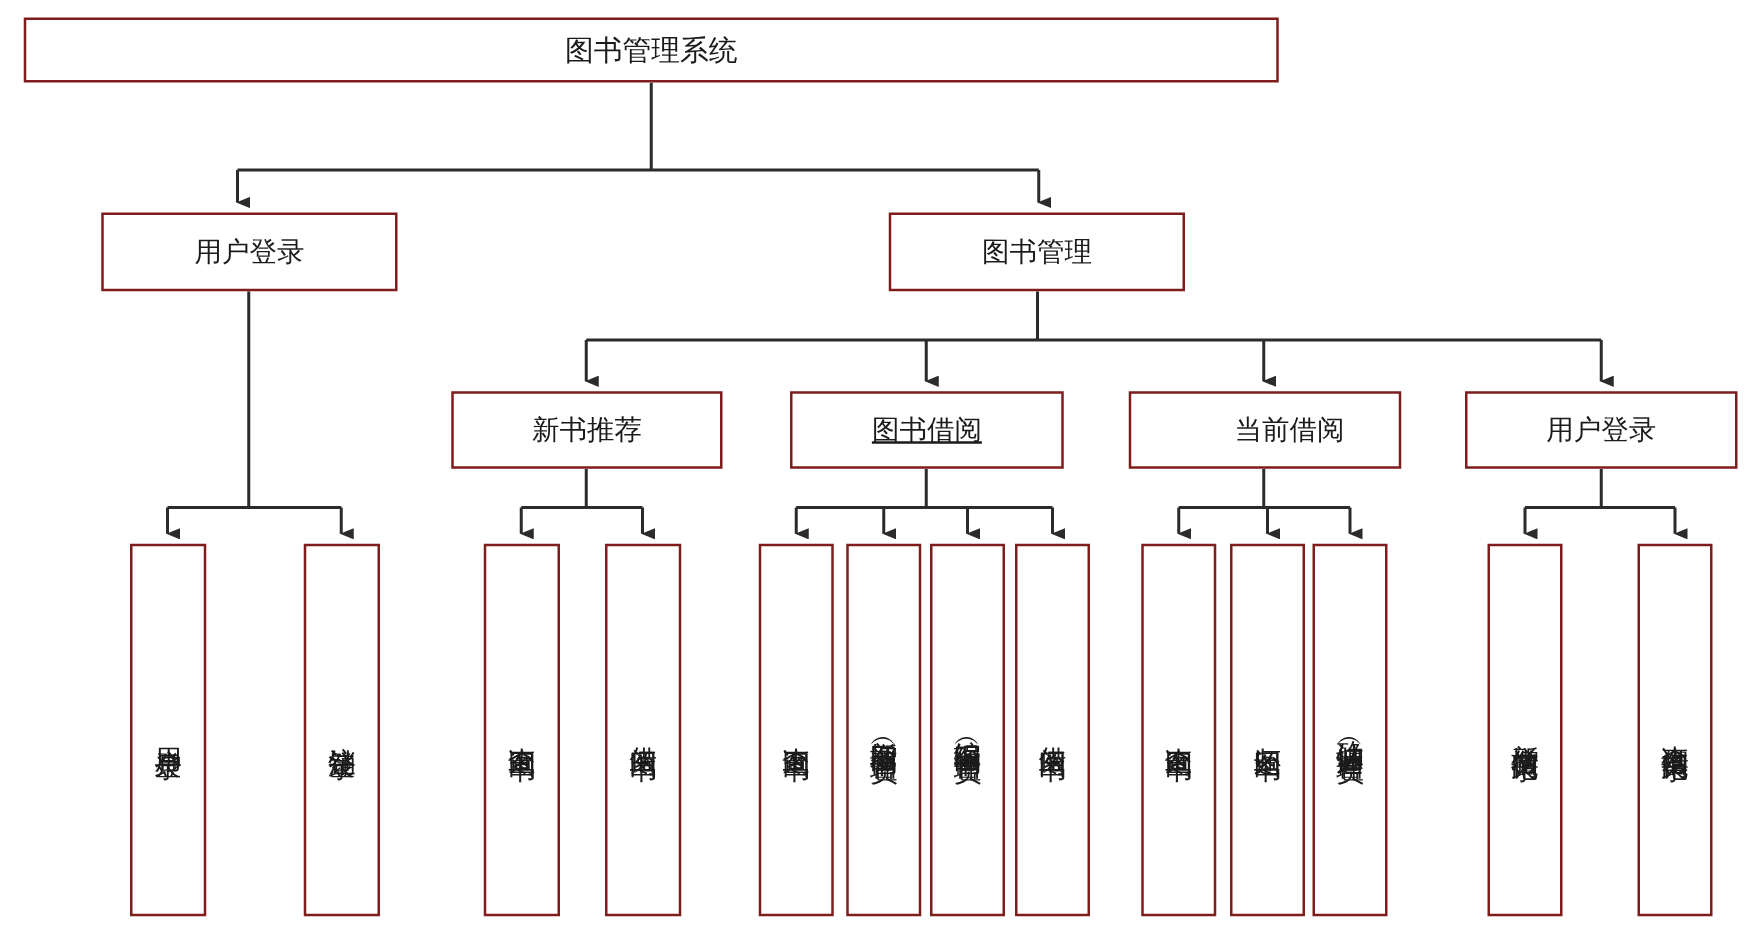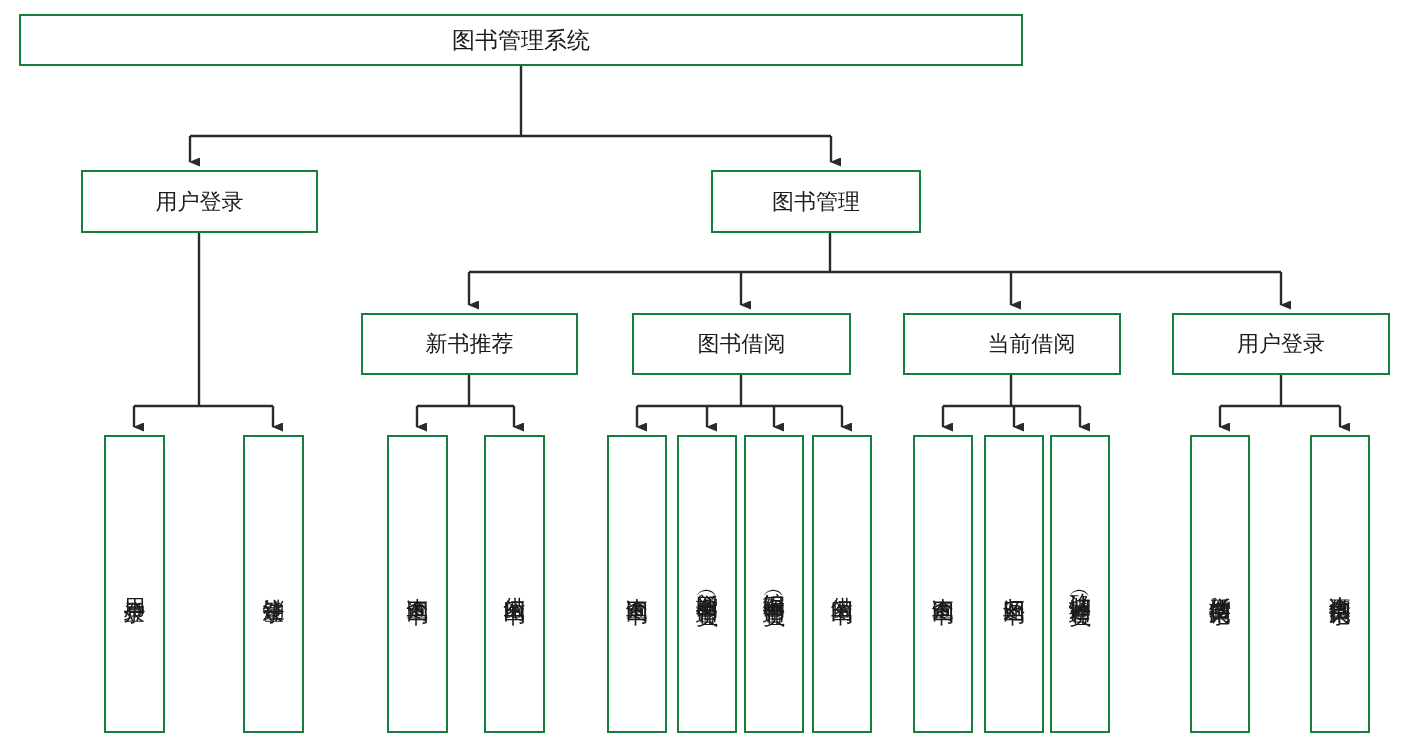"图书管理系统" .node { border: 2px solid #15803d -> 2px solid #7f1d1d }
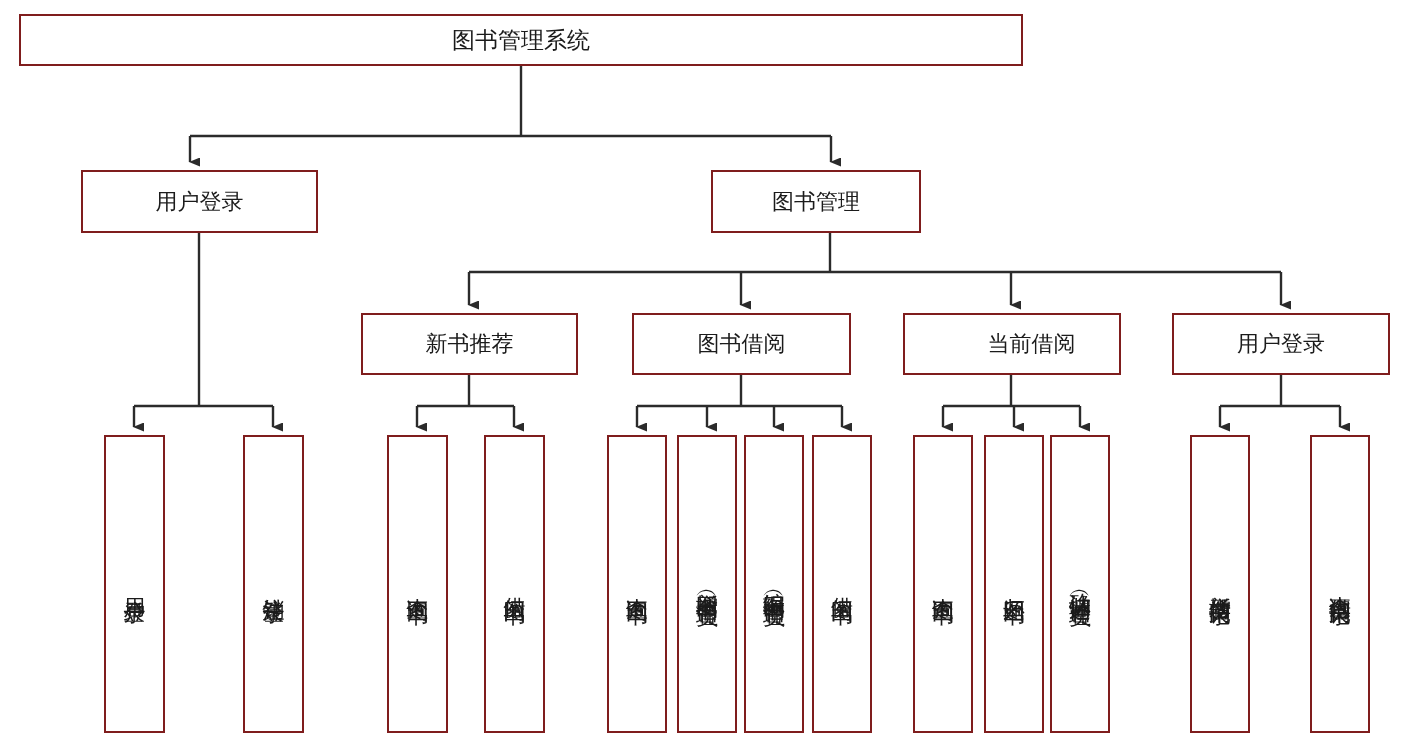"图书管理" div.node { width: 210px -> 237px }
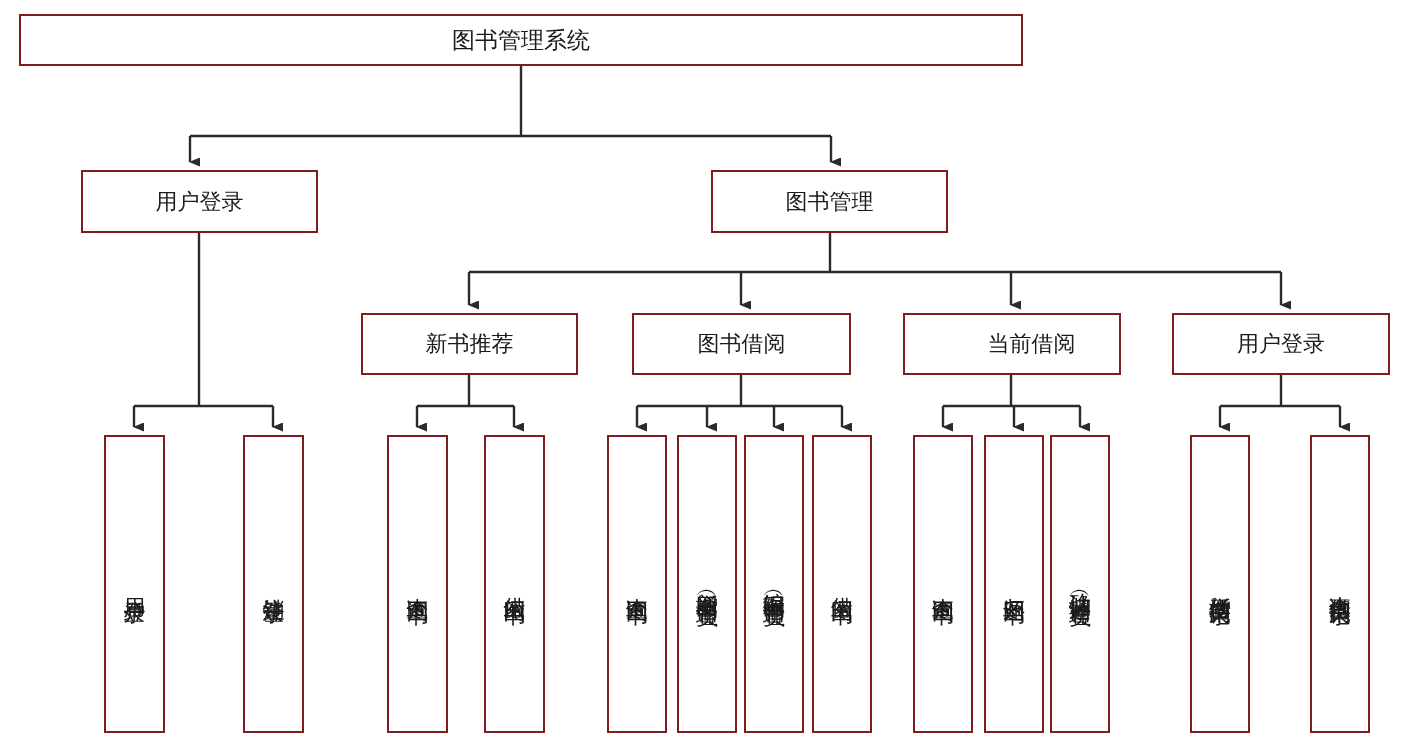"图书借阅" div.node { text-decoration: none -> underline }
